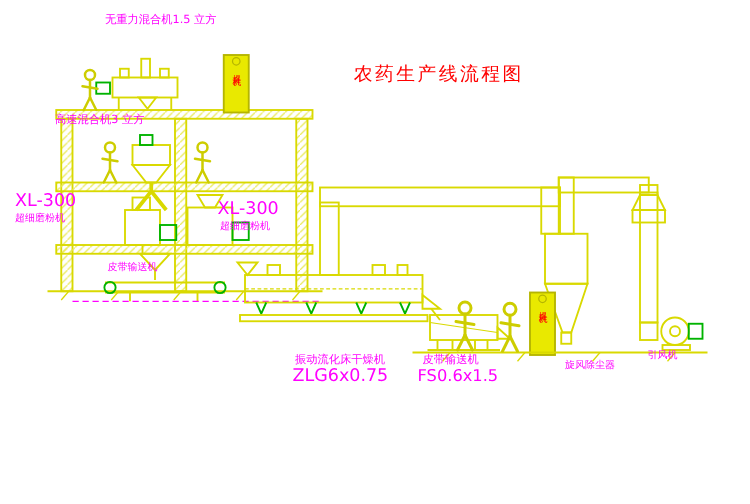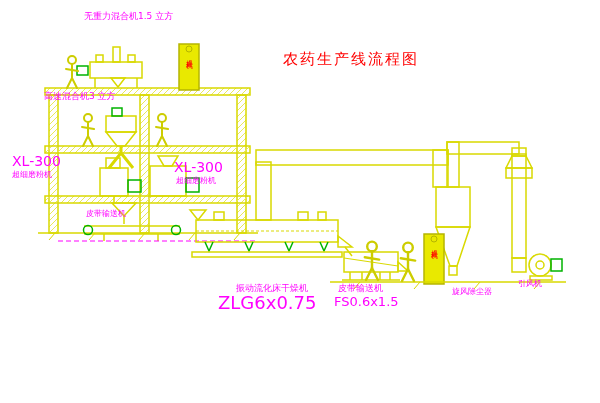"ZLG6x0.75" div.lbl { font-size: 18px -> 14px; left: 218px -> 234px }
